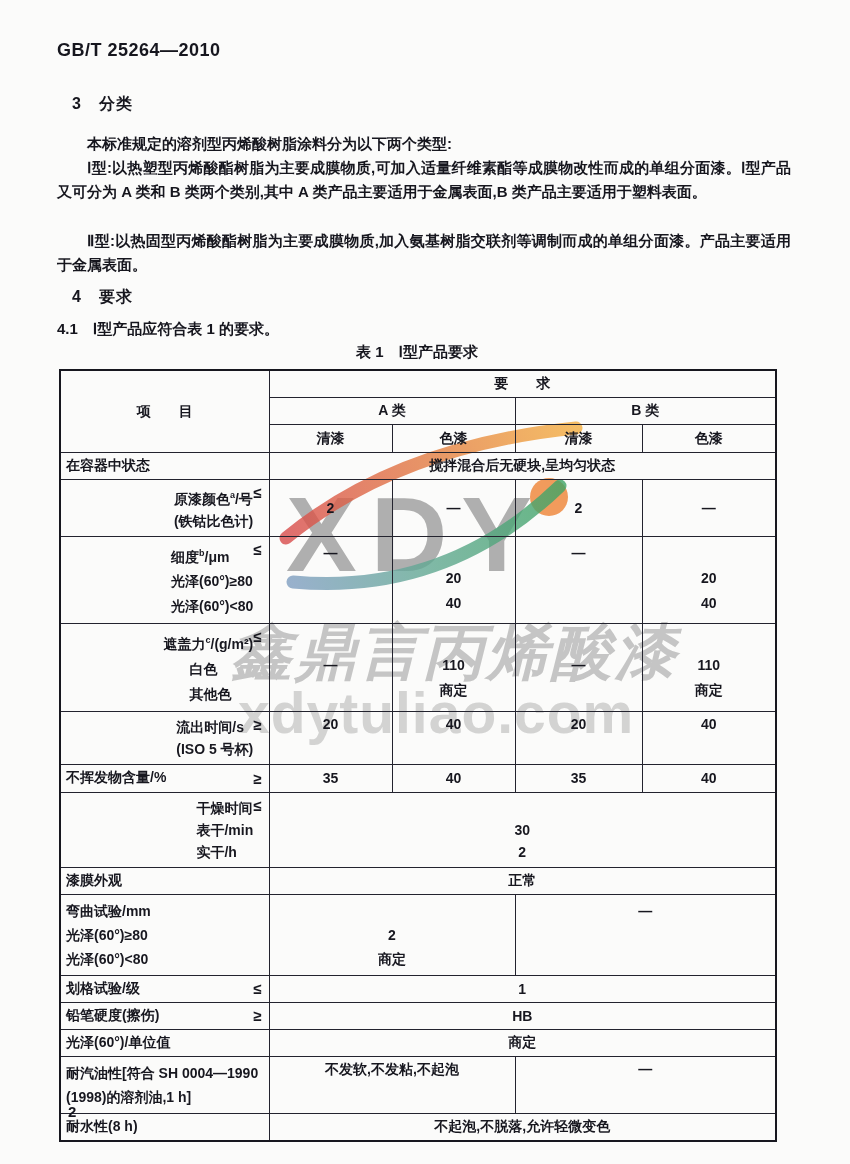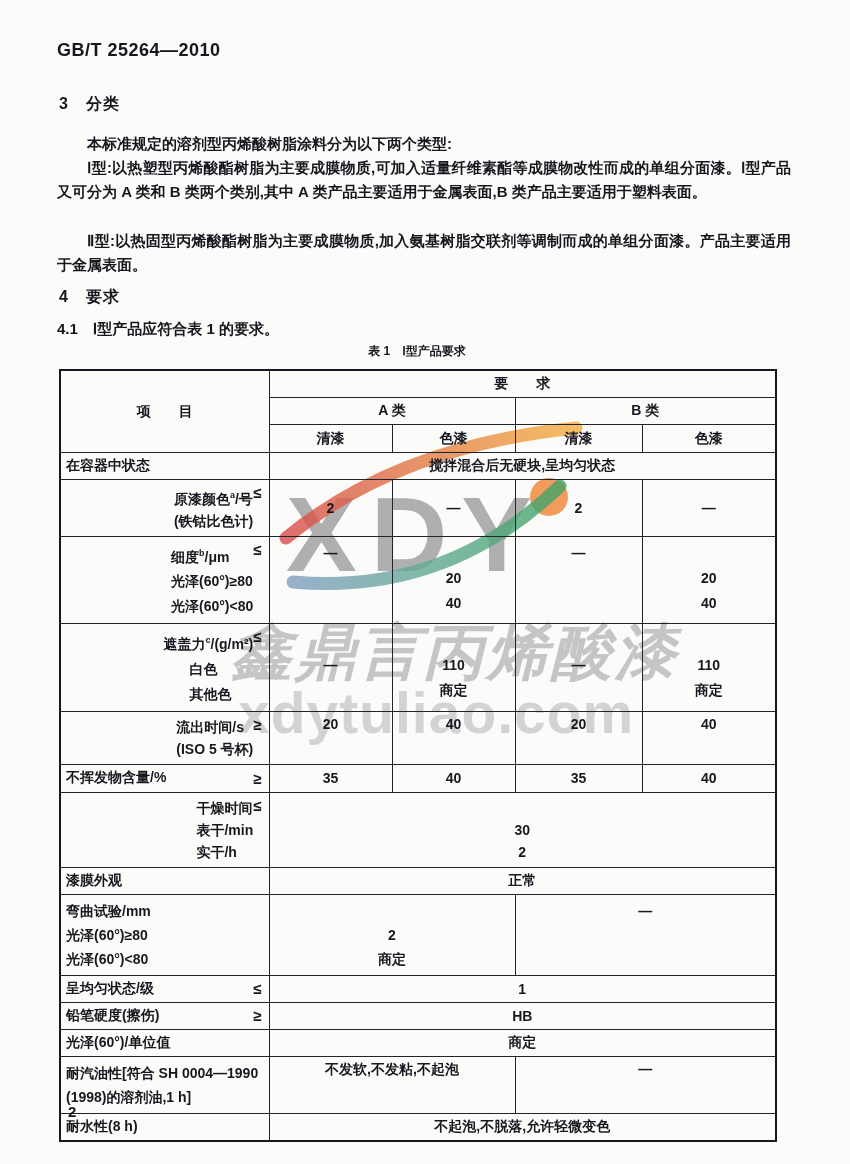"3 分类" .sec-heading { left: 59px -> 72px }
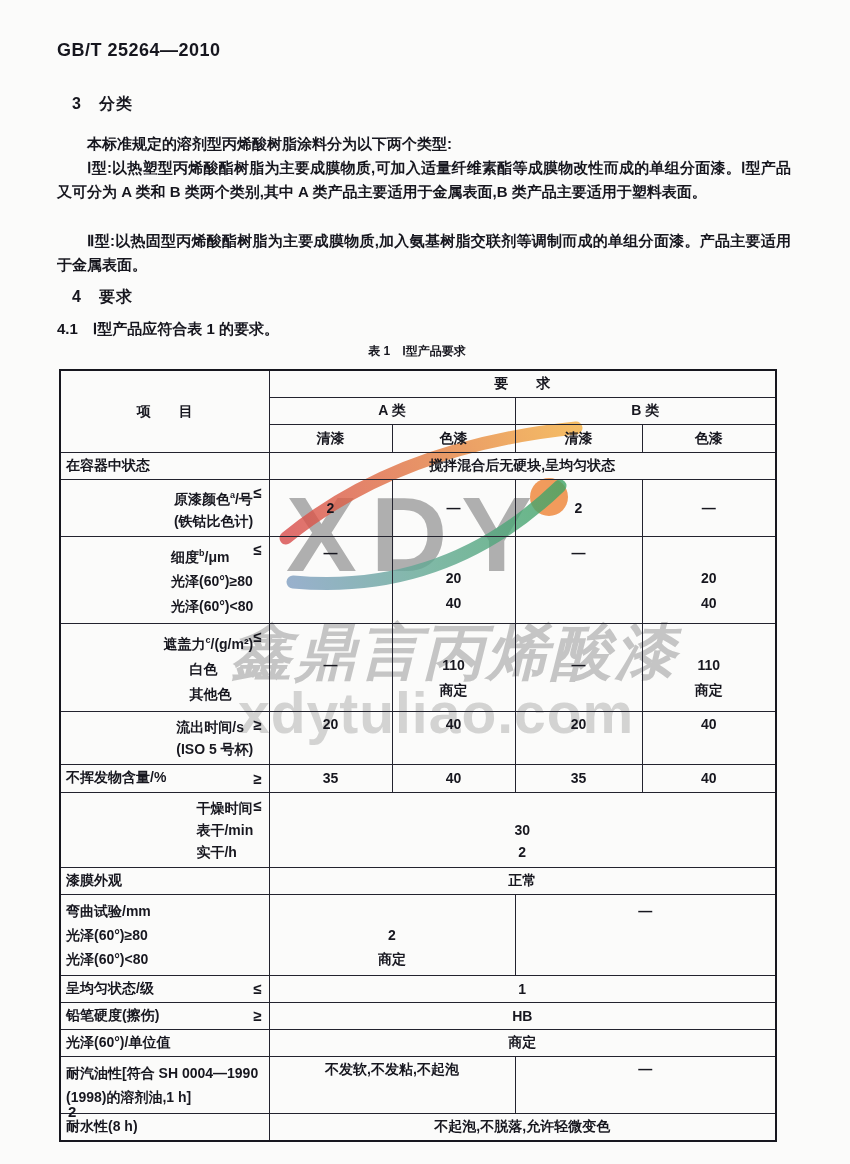"表 1 Ⅰ型产品要求" .caption { font-size: 12px -> 15px }
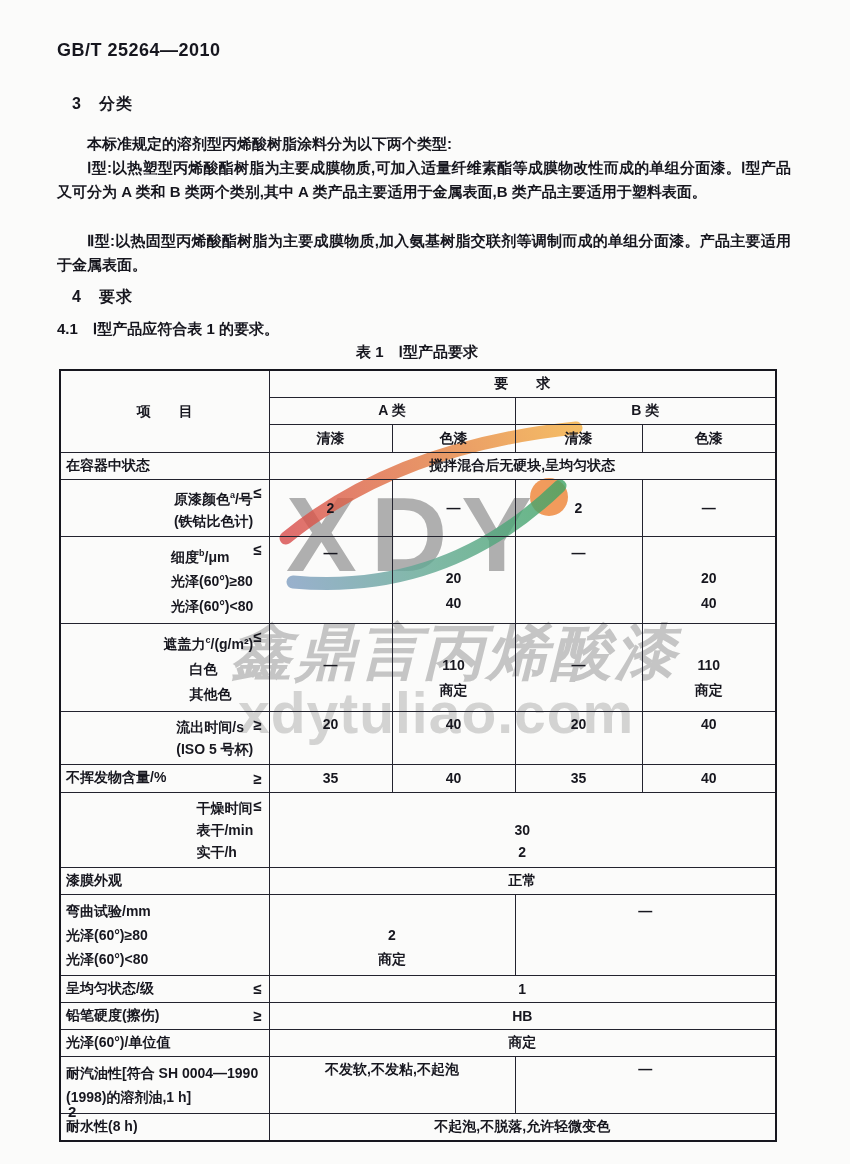"呈均匀状态/级" span { text: 呈均匀状态/ -> 划格试验/ }
